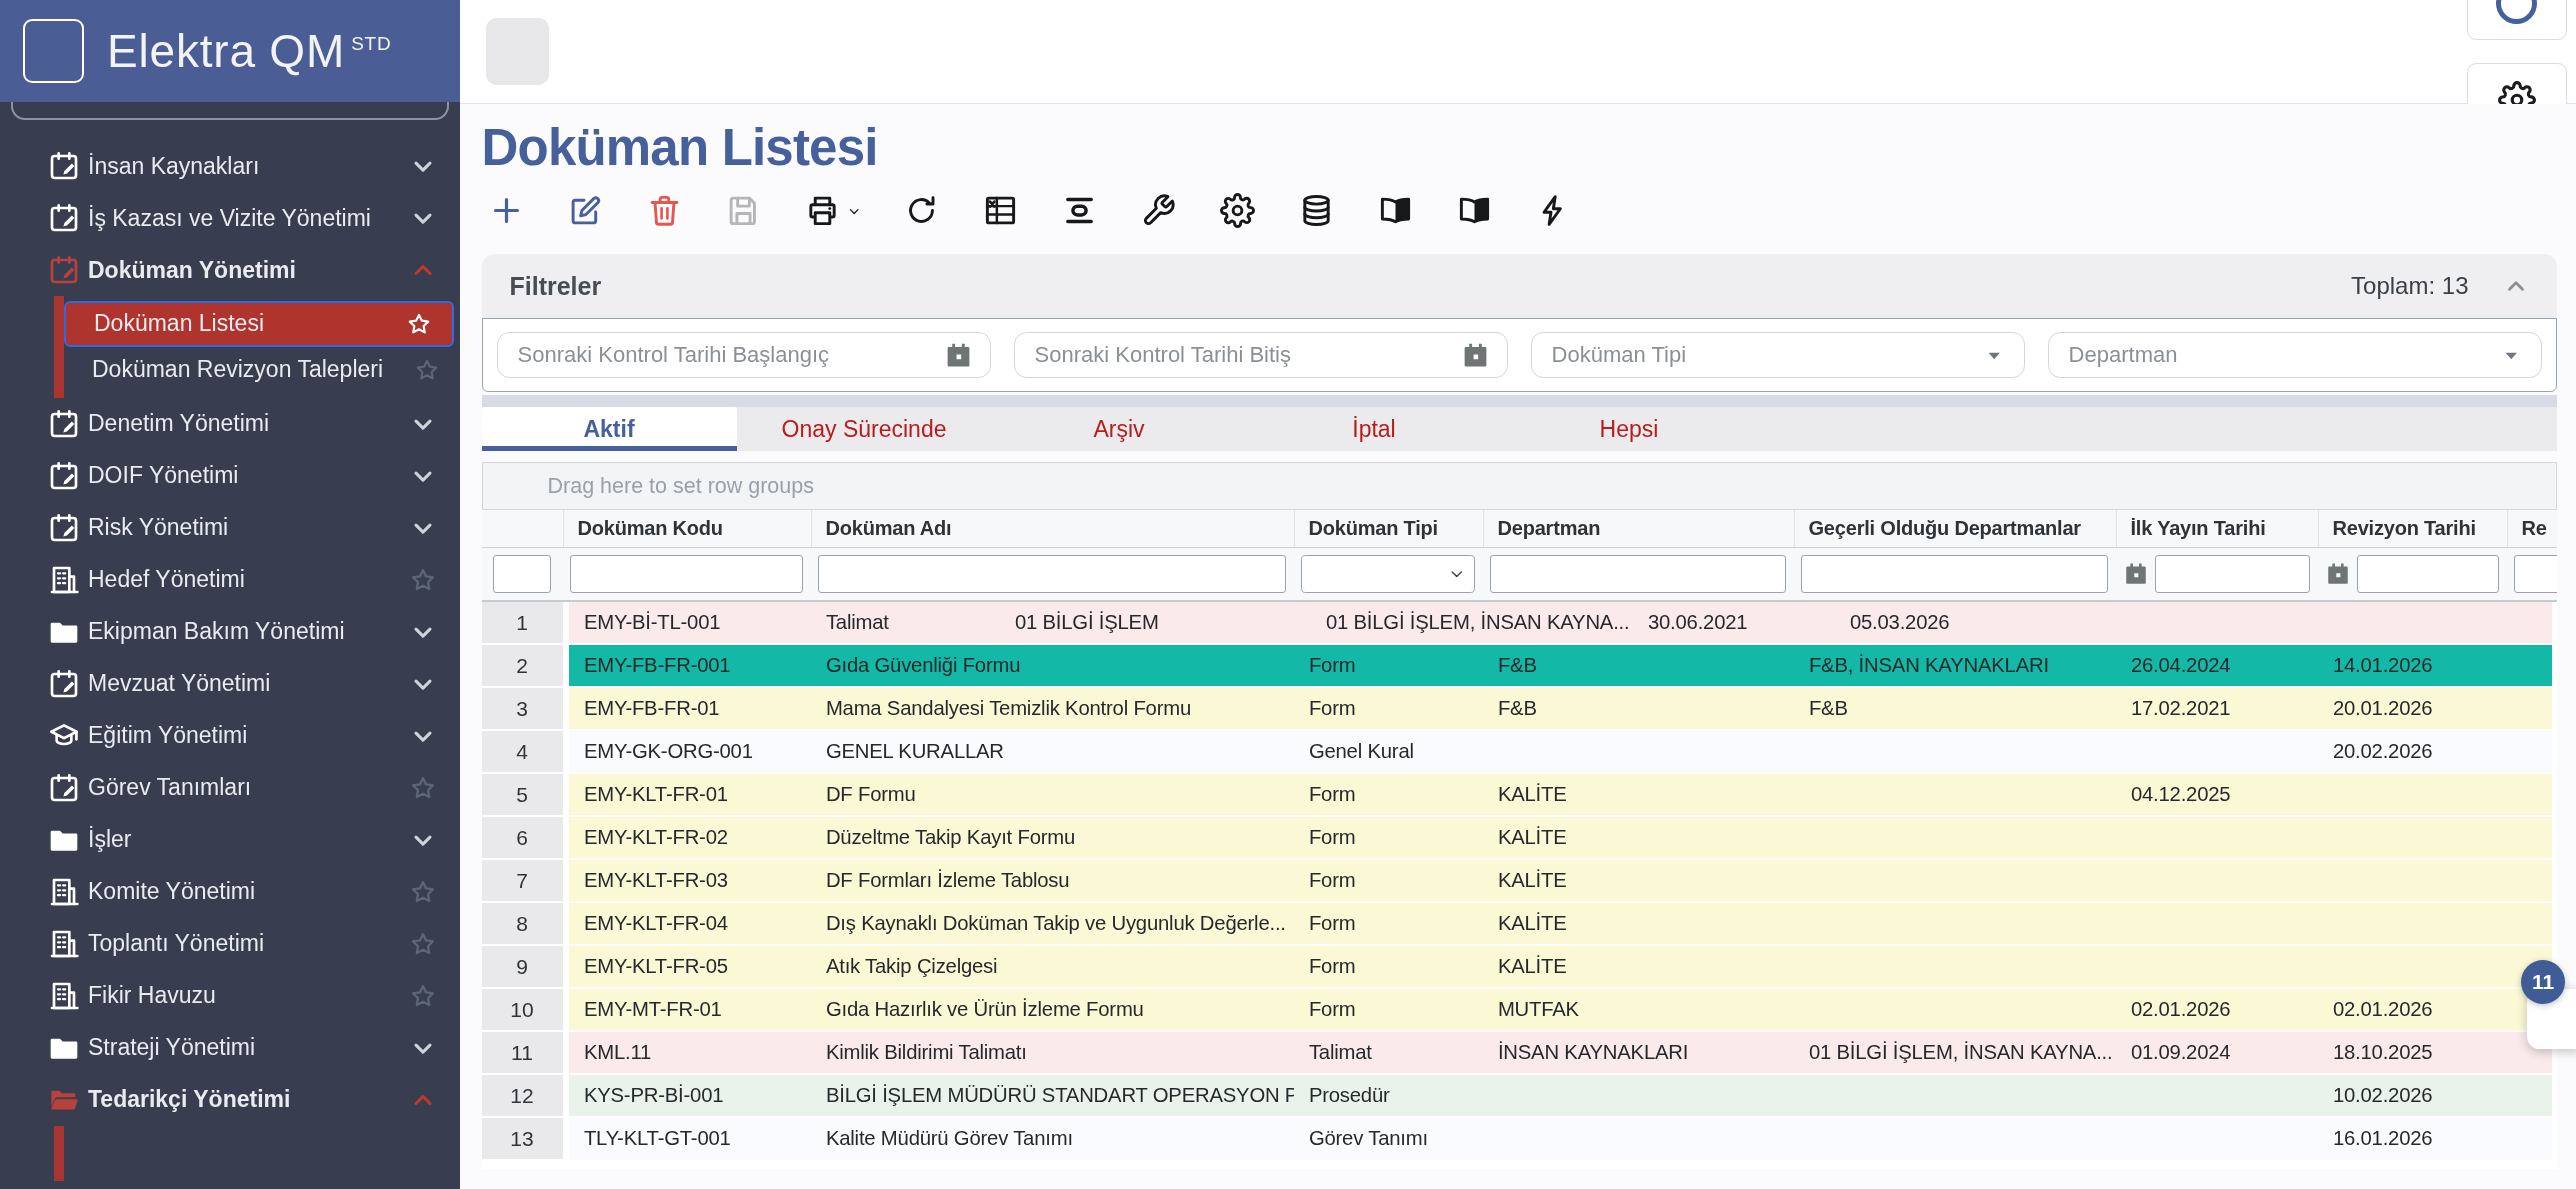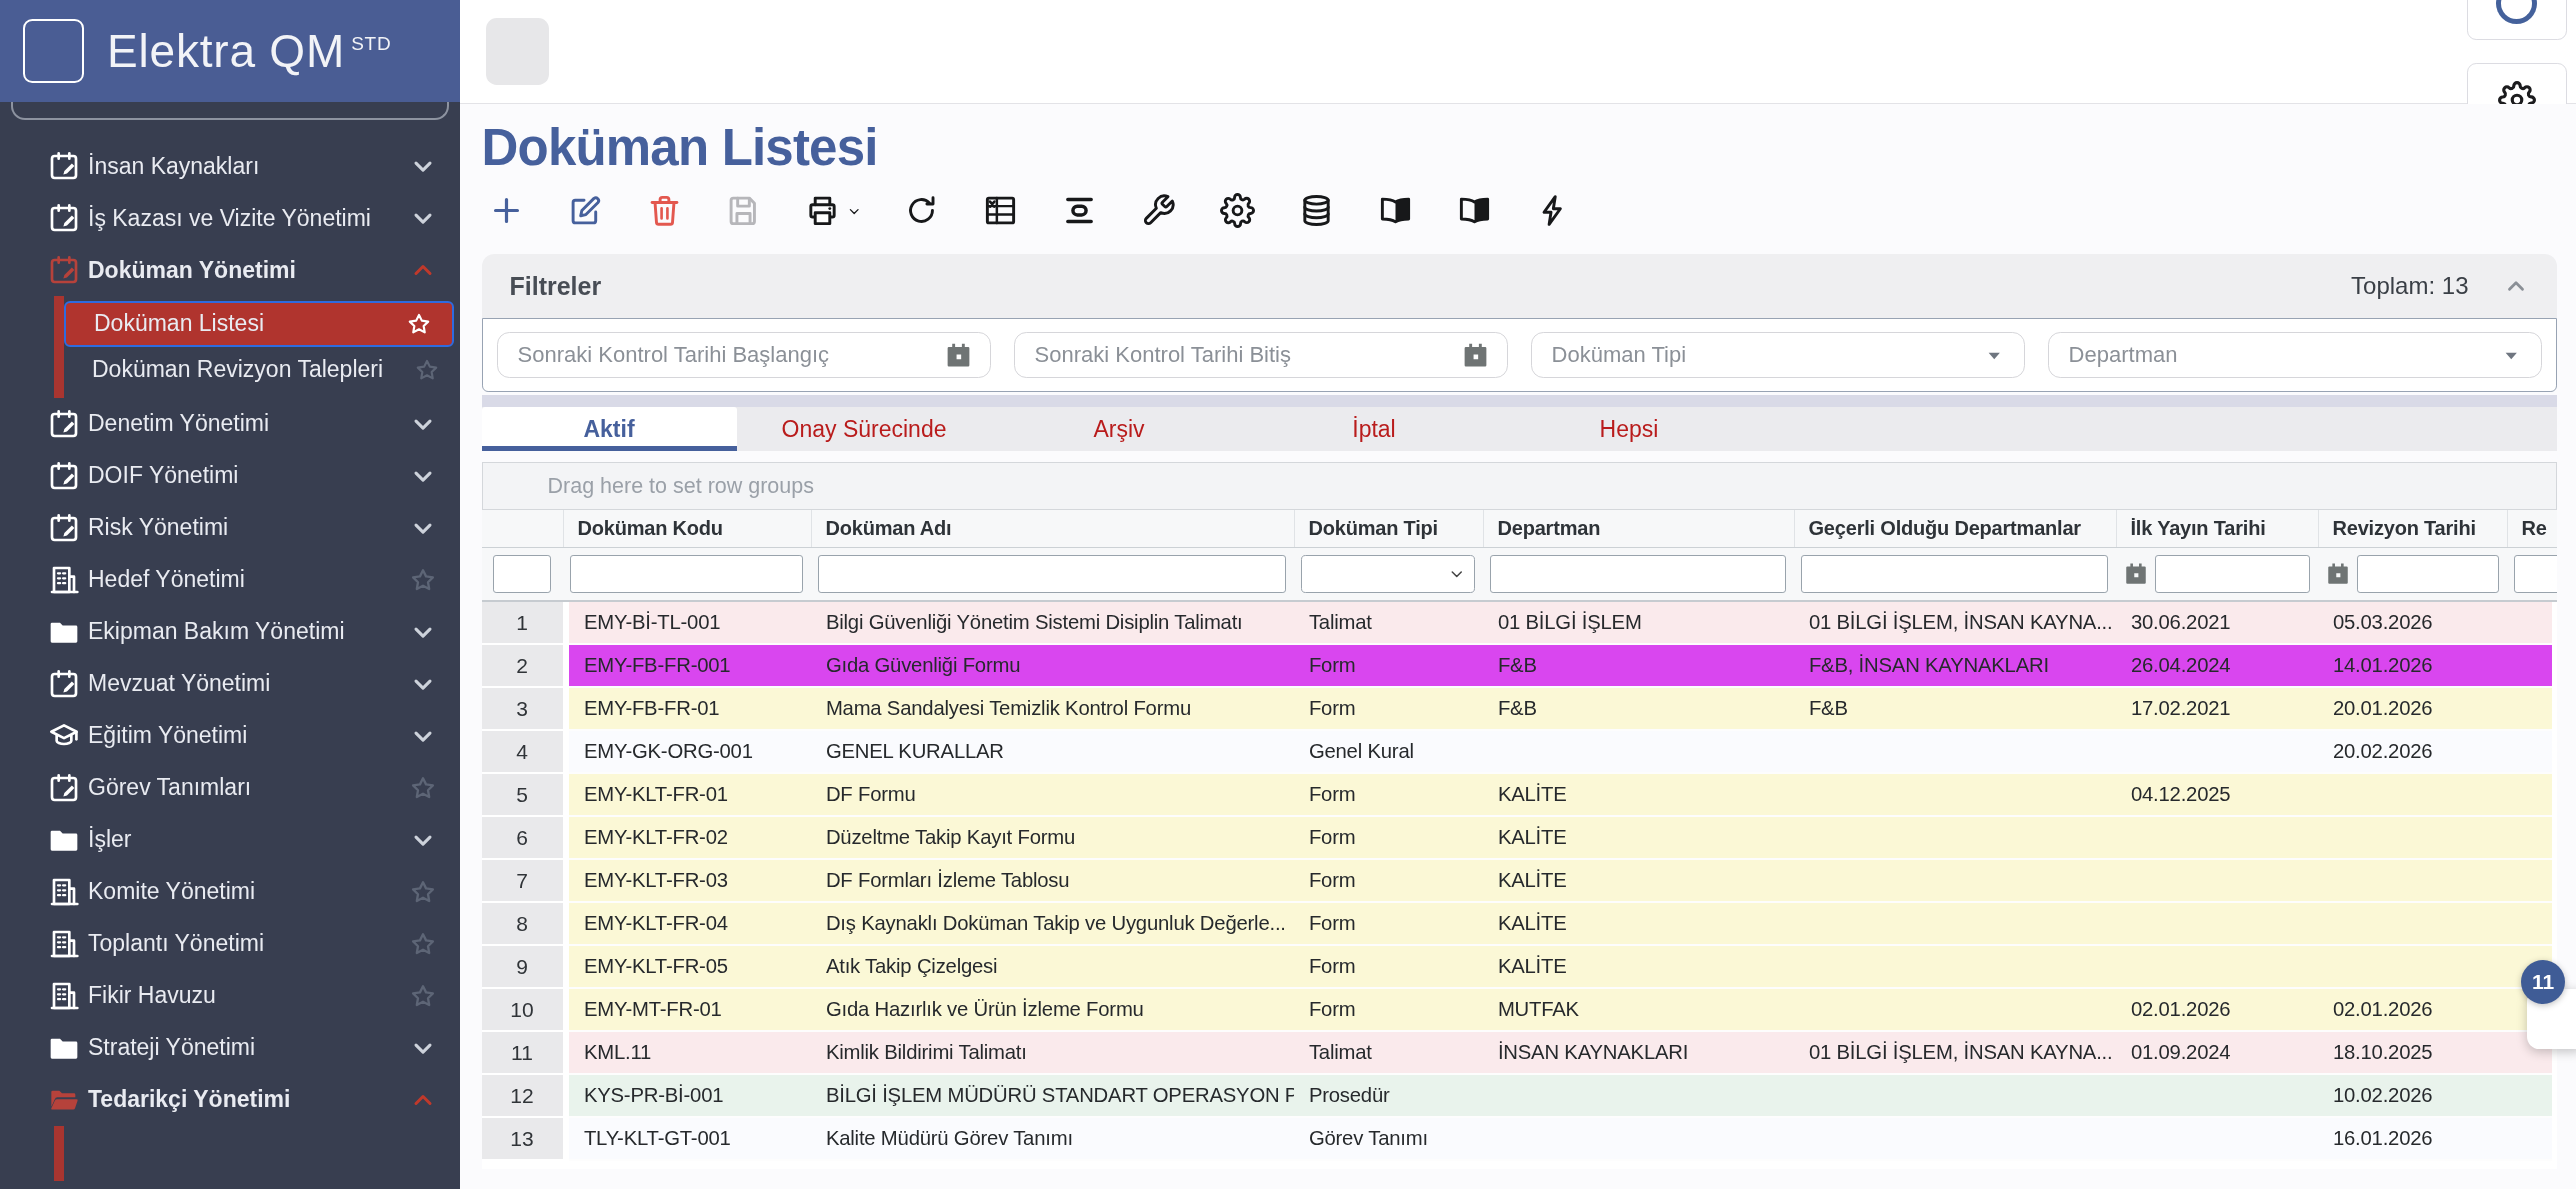"Bilgi Güvenliği Yönetim Sistemi Disiplin" div.g-cell { html: <div>Bilgi Güvenliği Yönetim Sistemi Disiplin Talimatı</div> -> none }
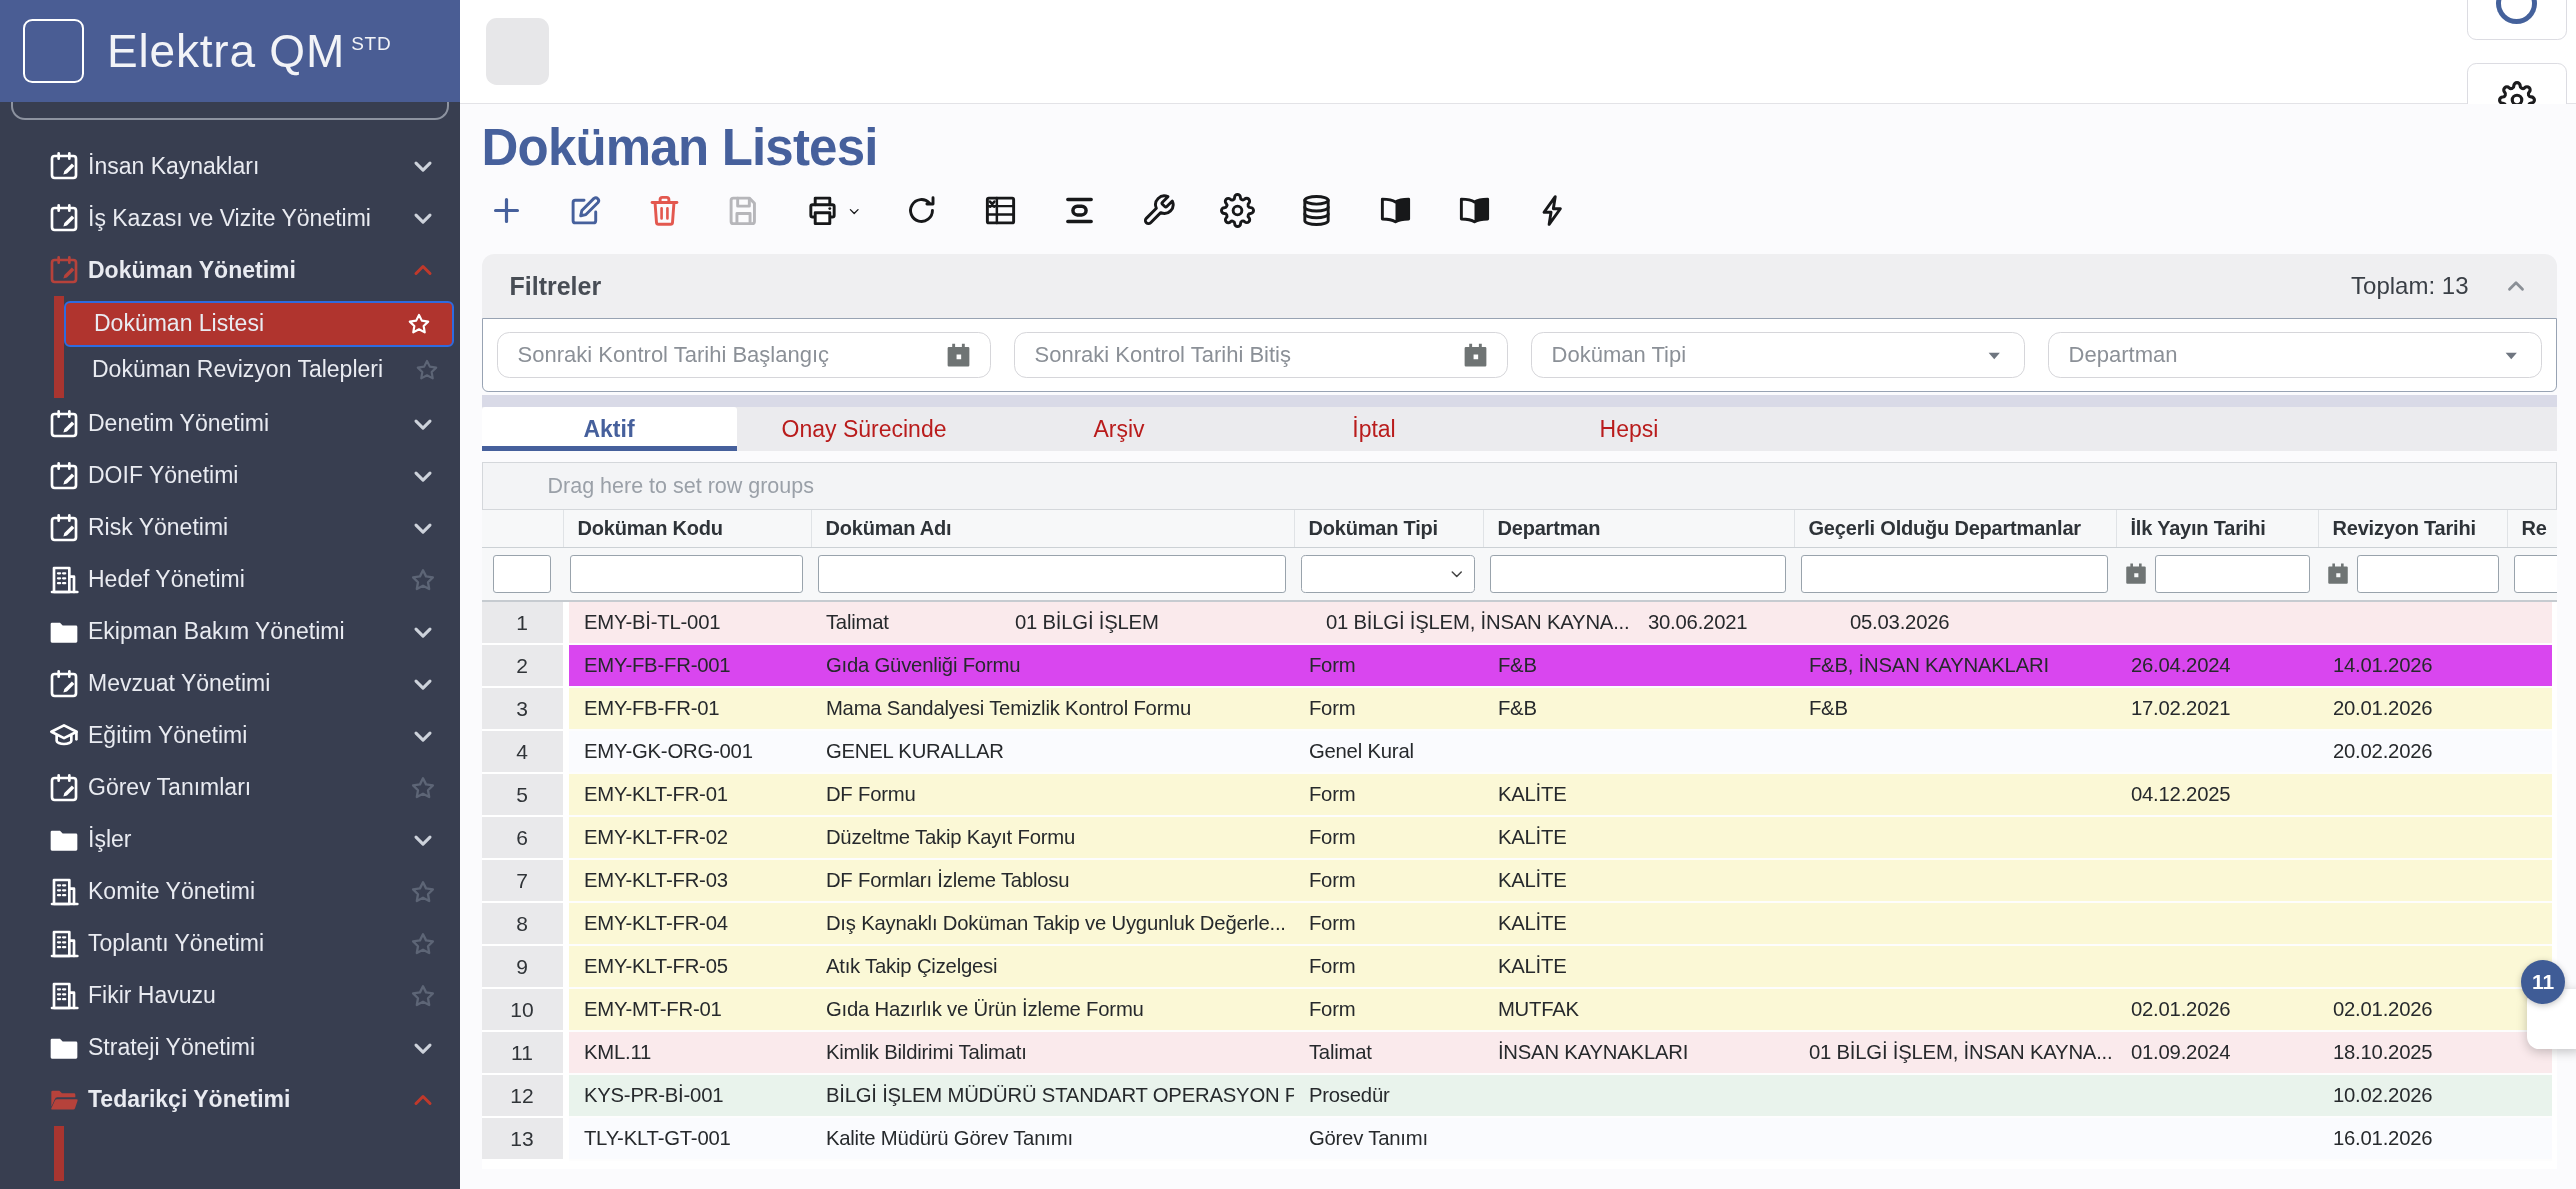"EMY-FB-FR-001" div.g-strip { background: #d946ef -> #14b8a6 }
